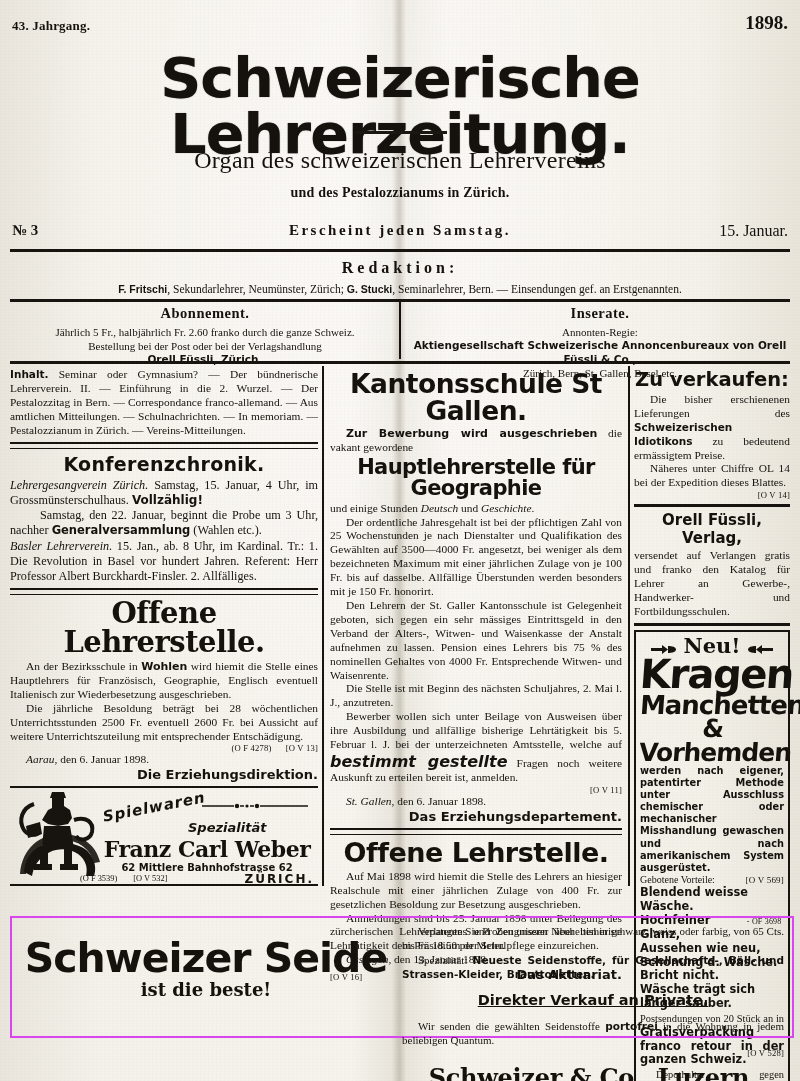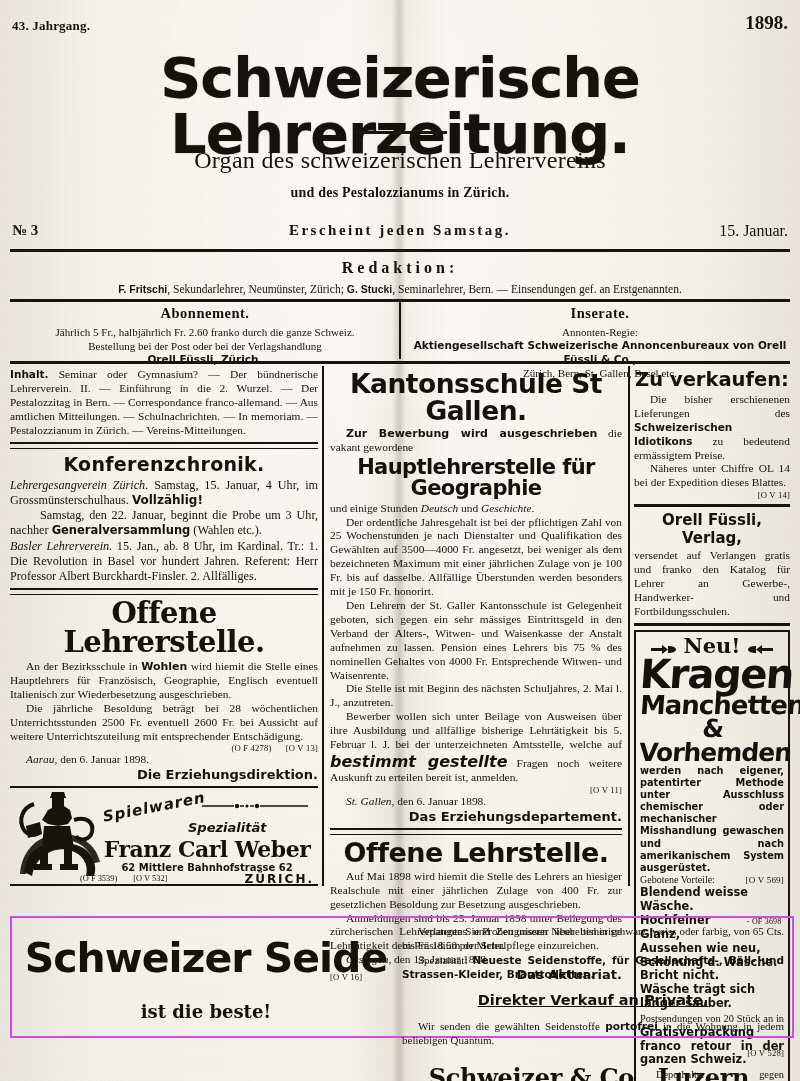"ist die beste!" .silk-sub { margin-top: 22px -> none }
